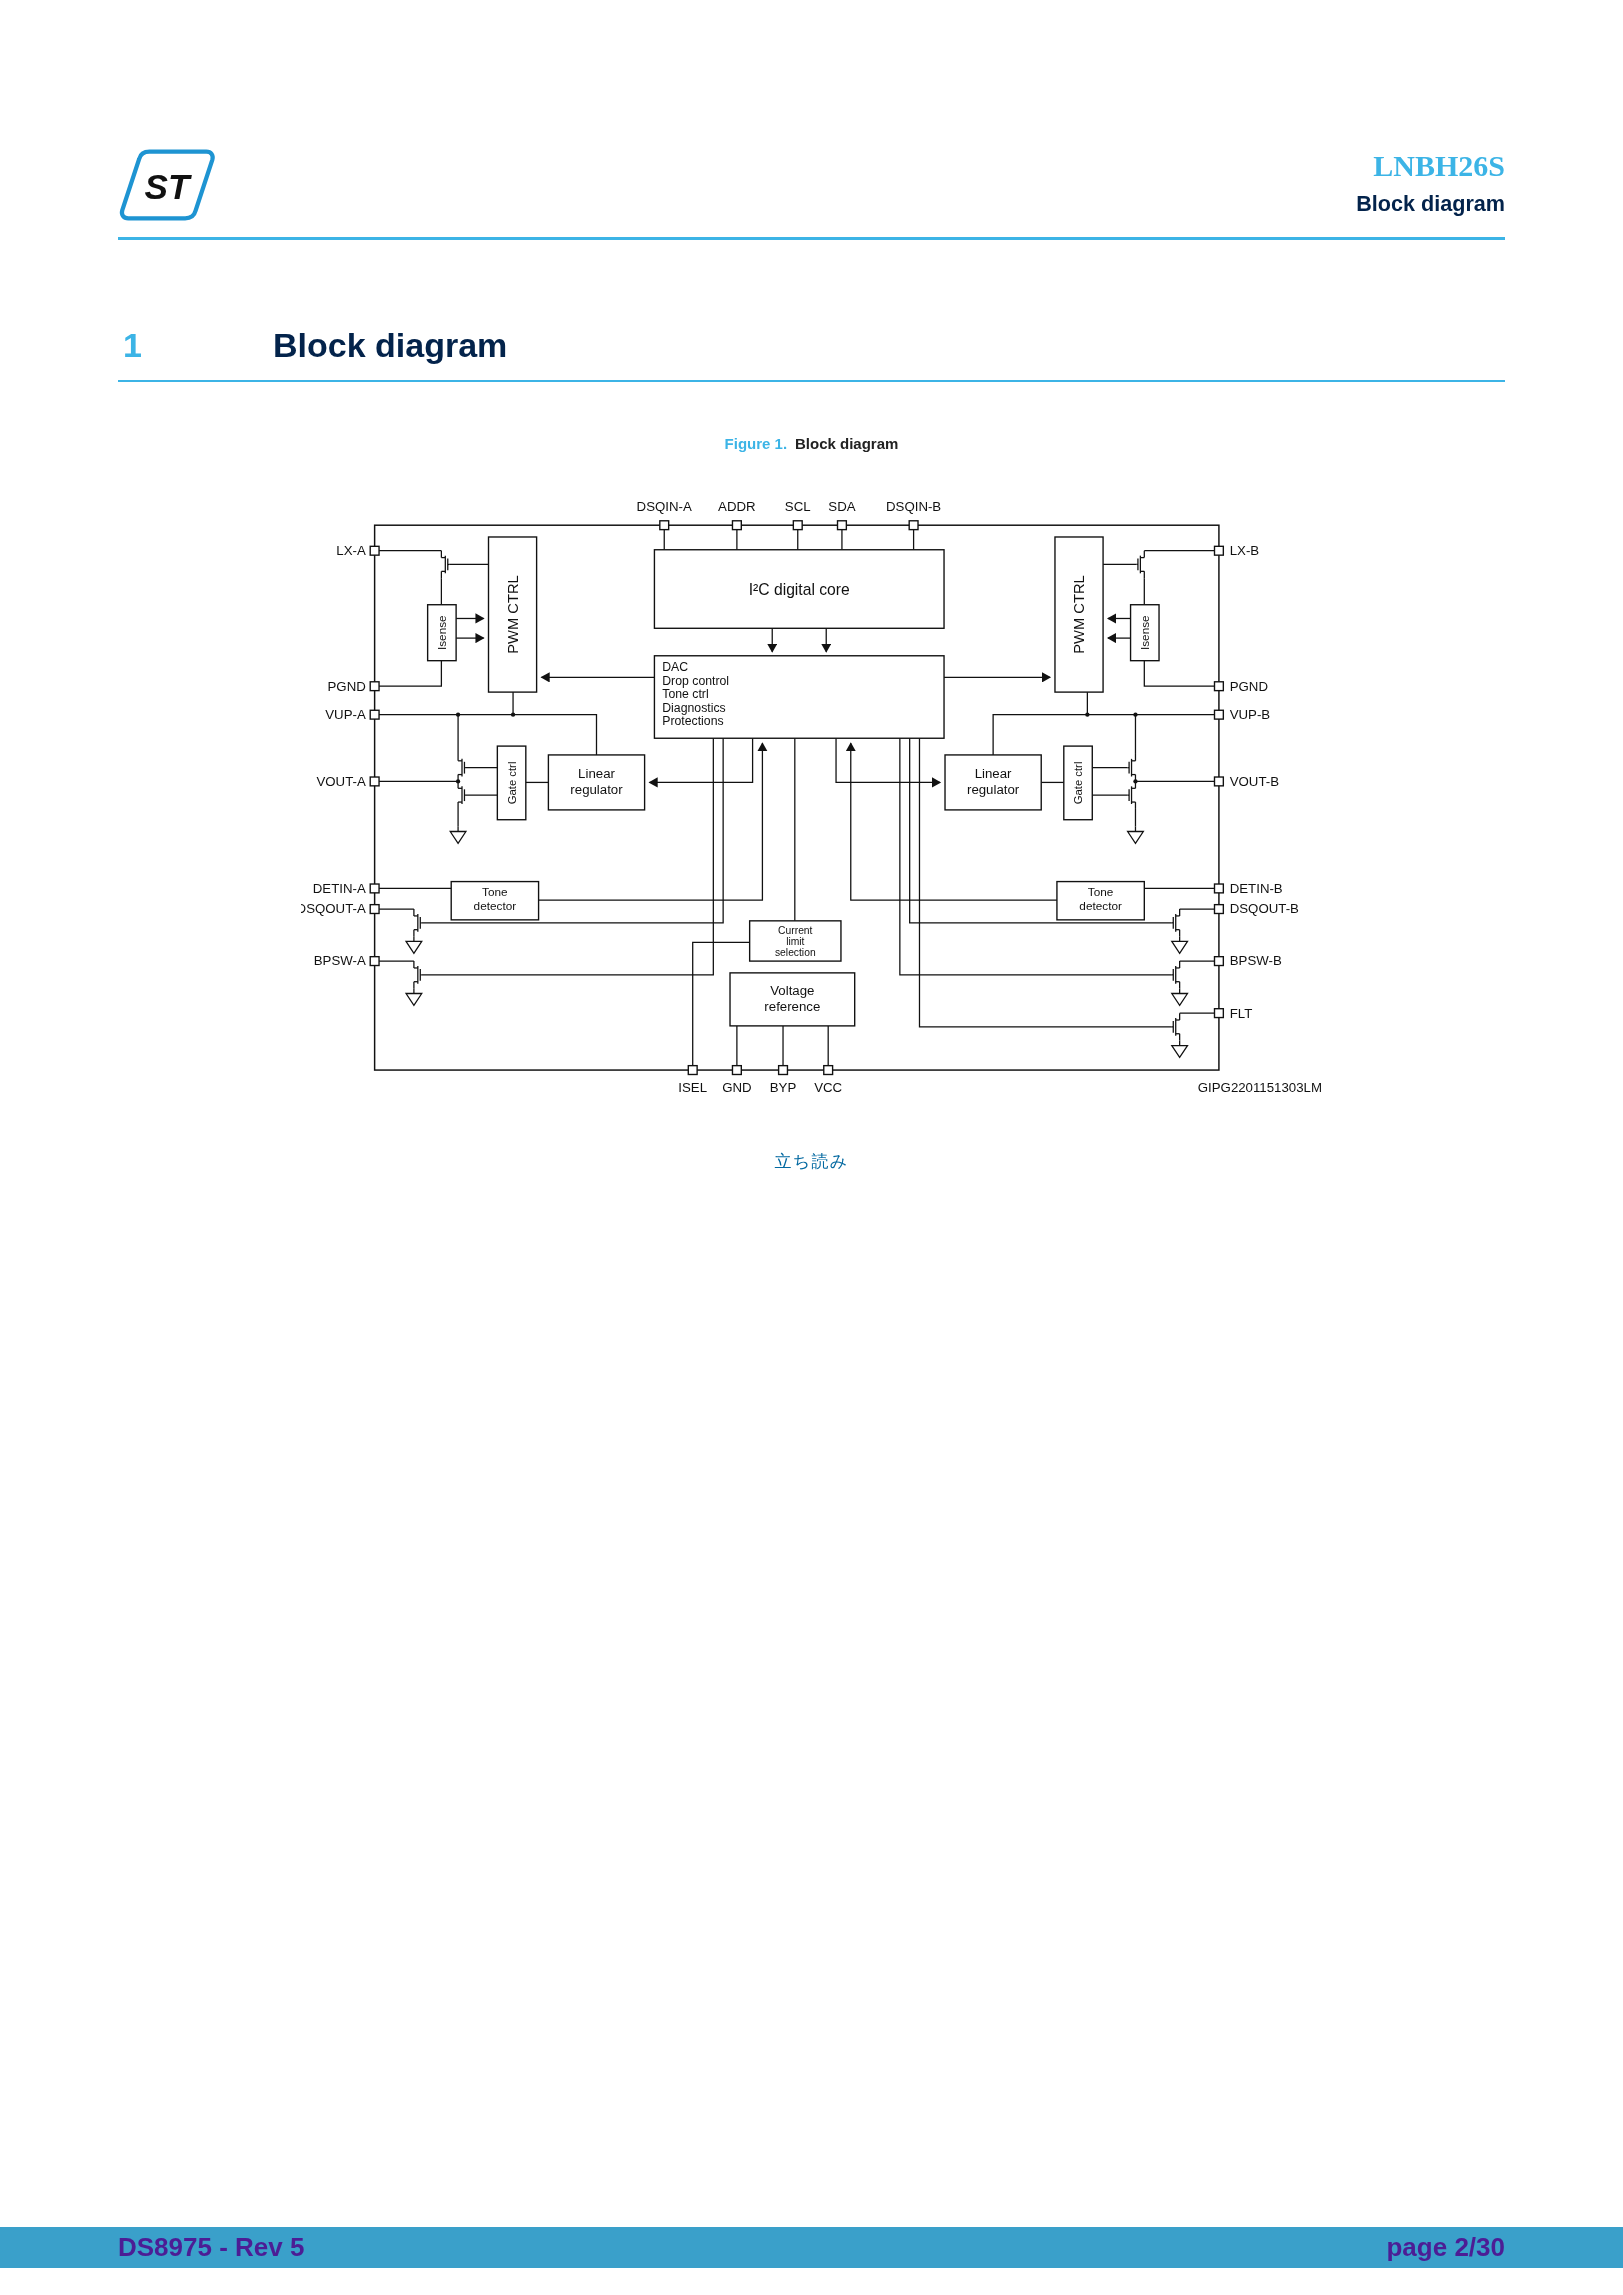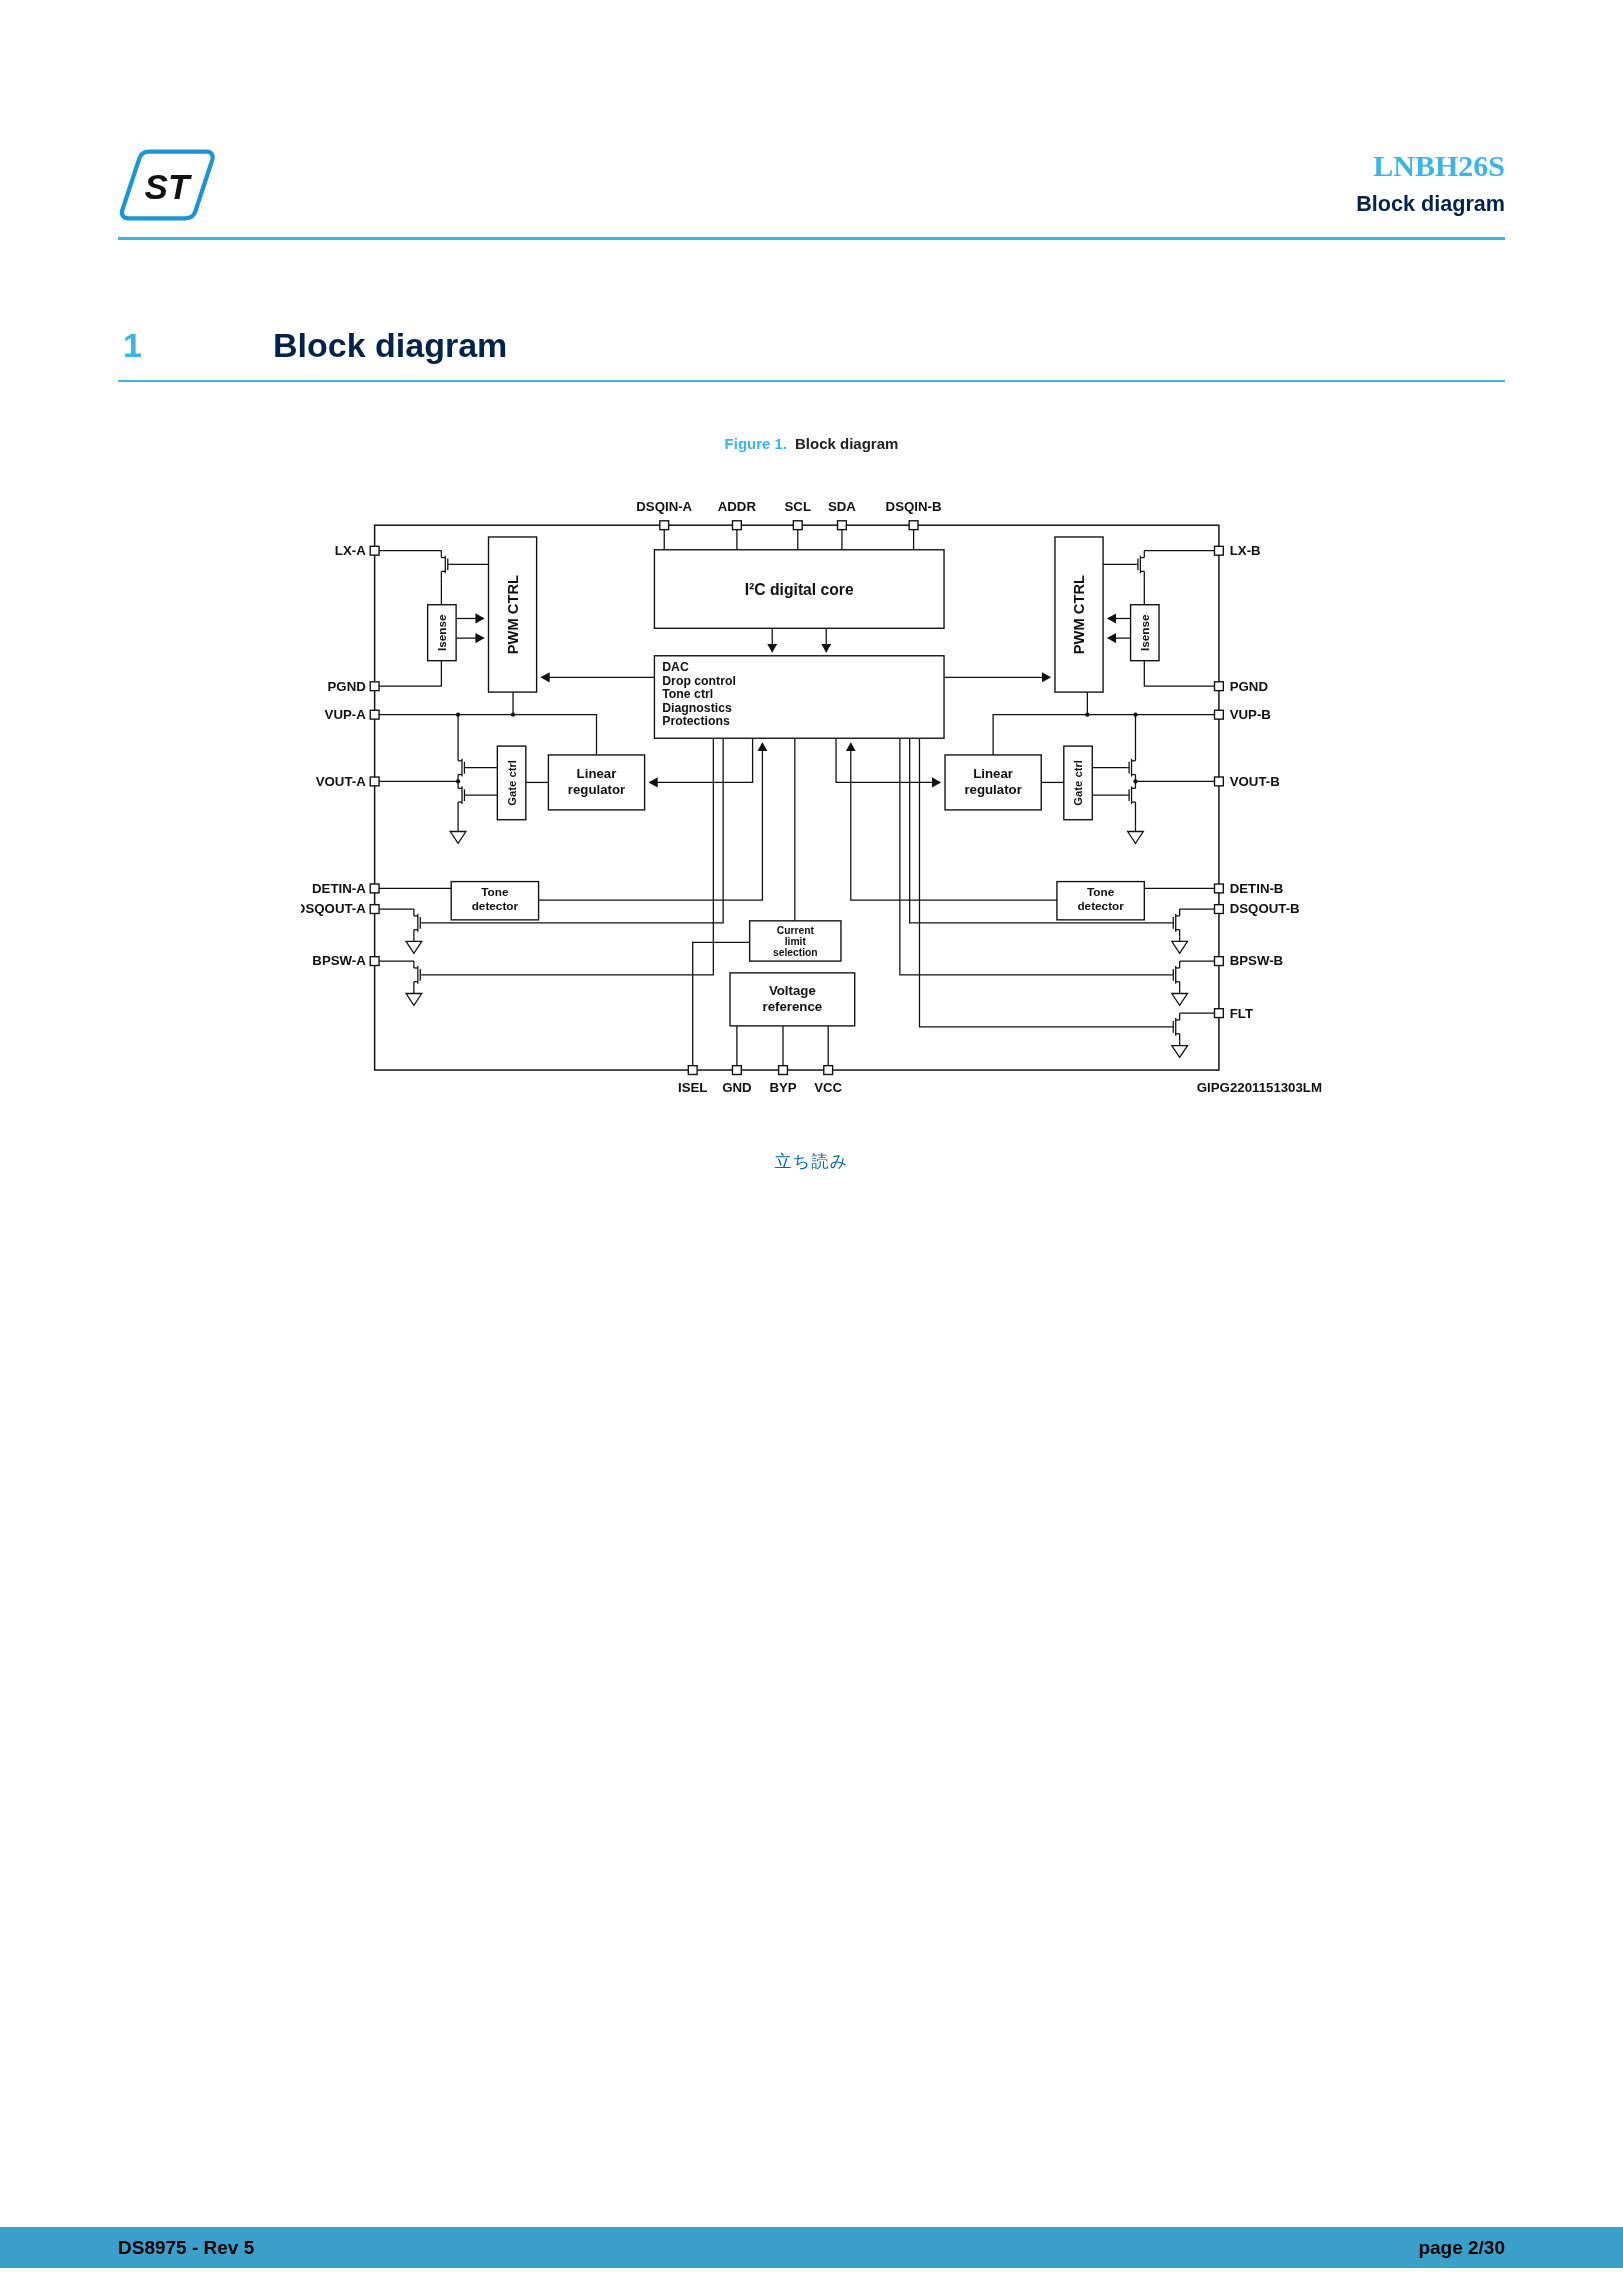"DSQIN-A" .diagram-wrap { font-weight: bold -> none }
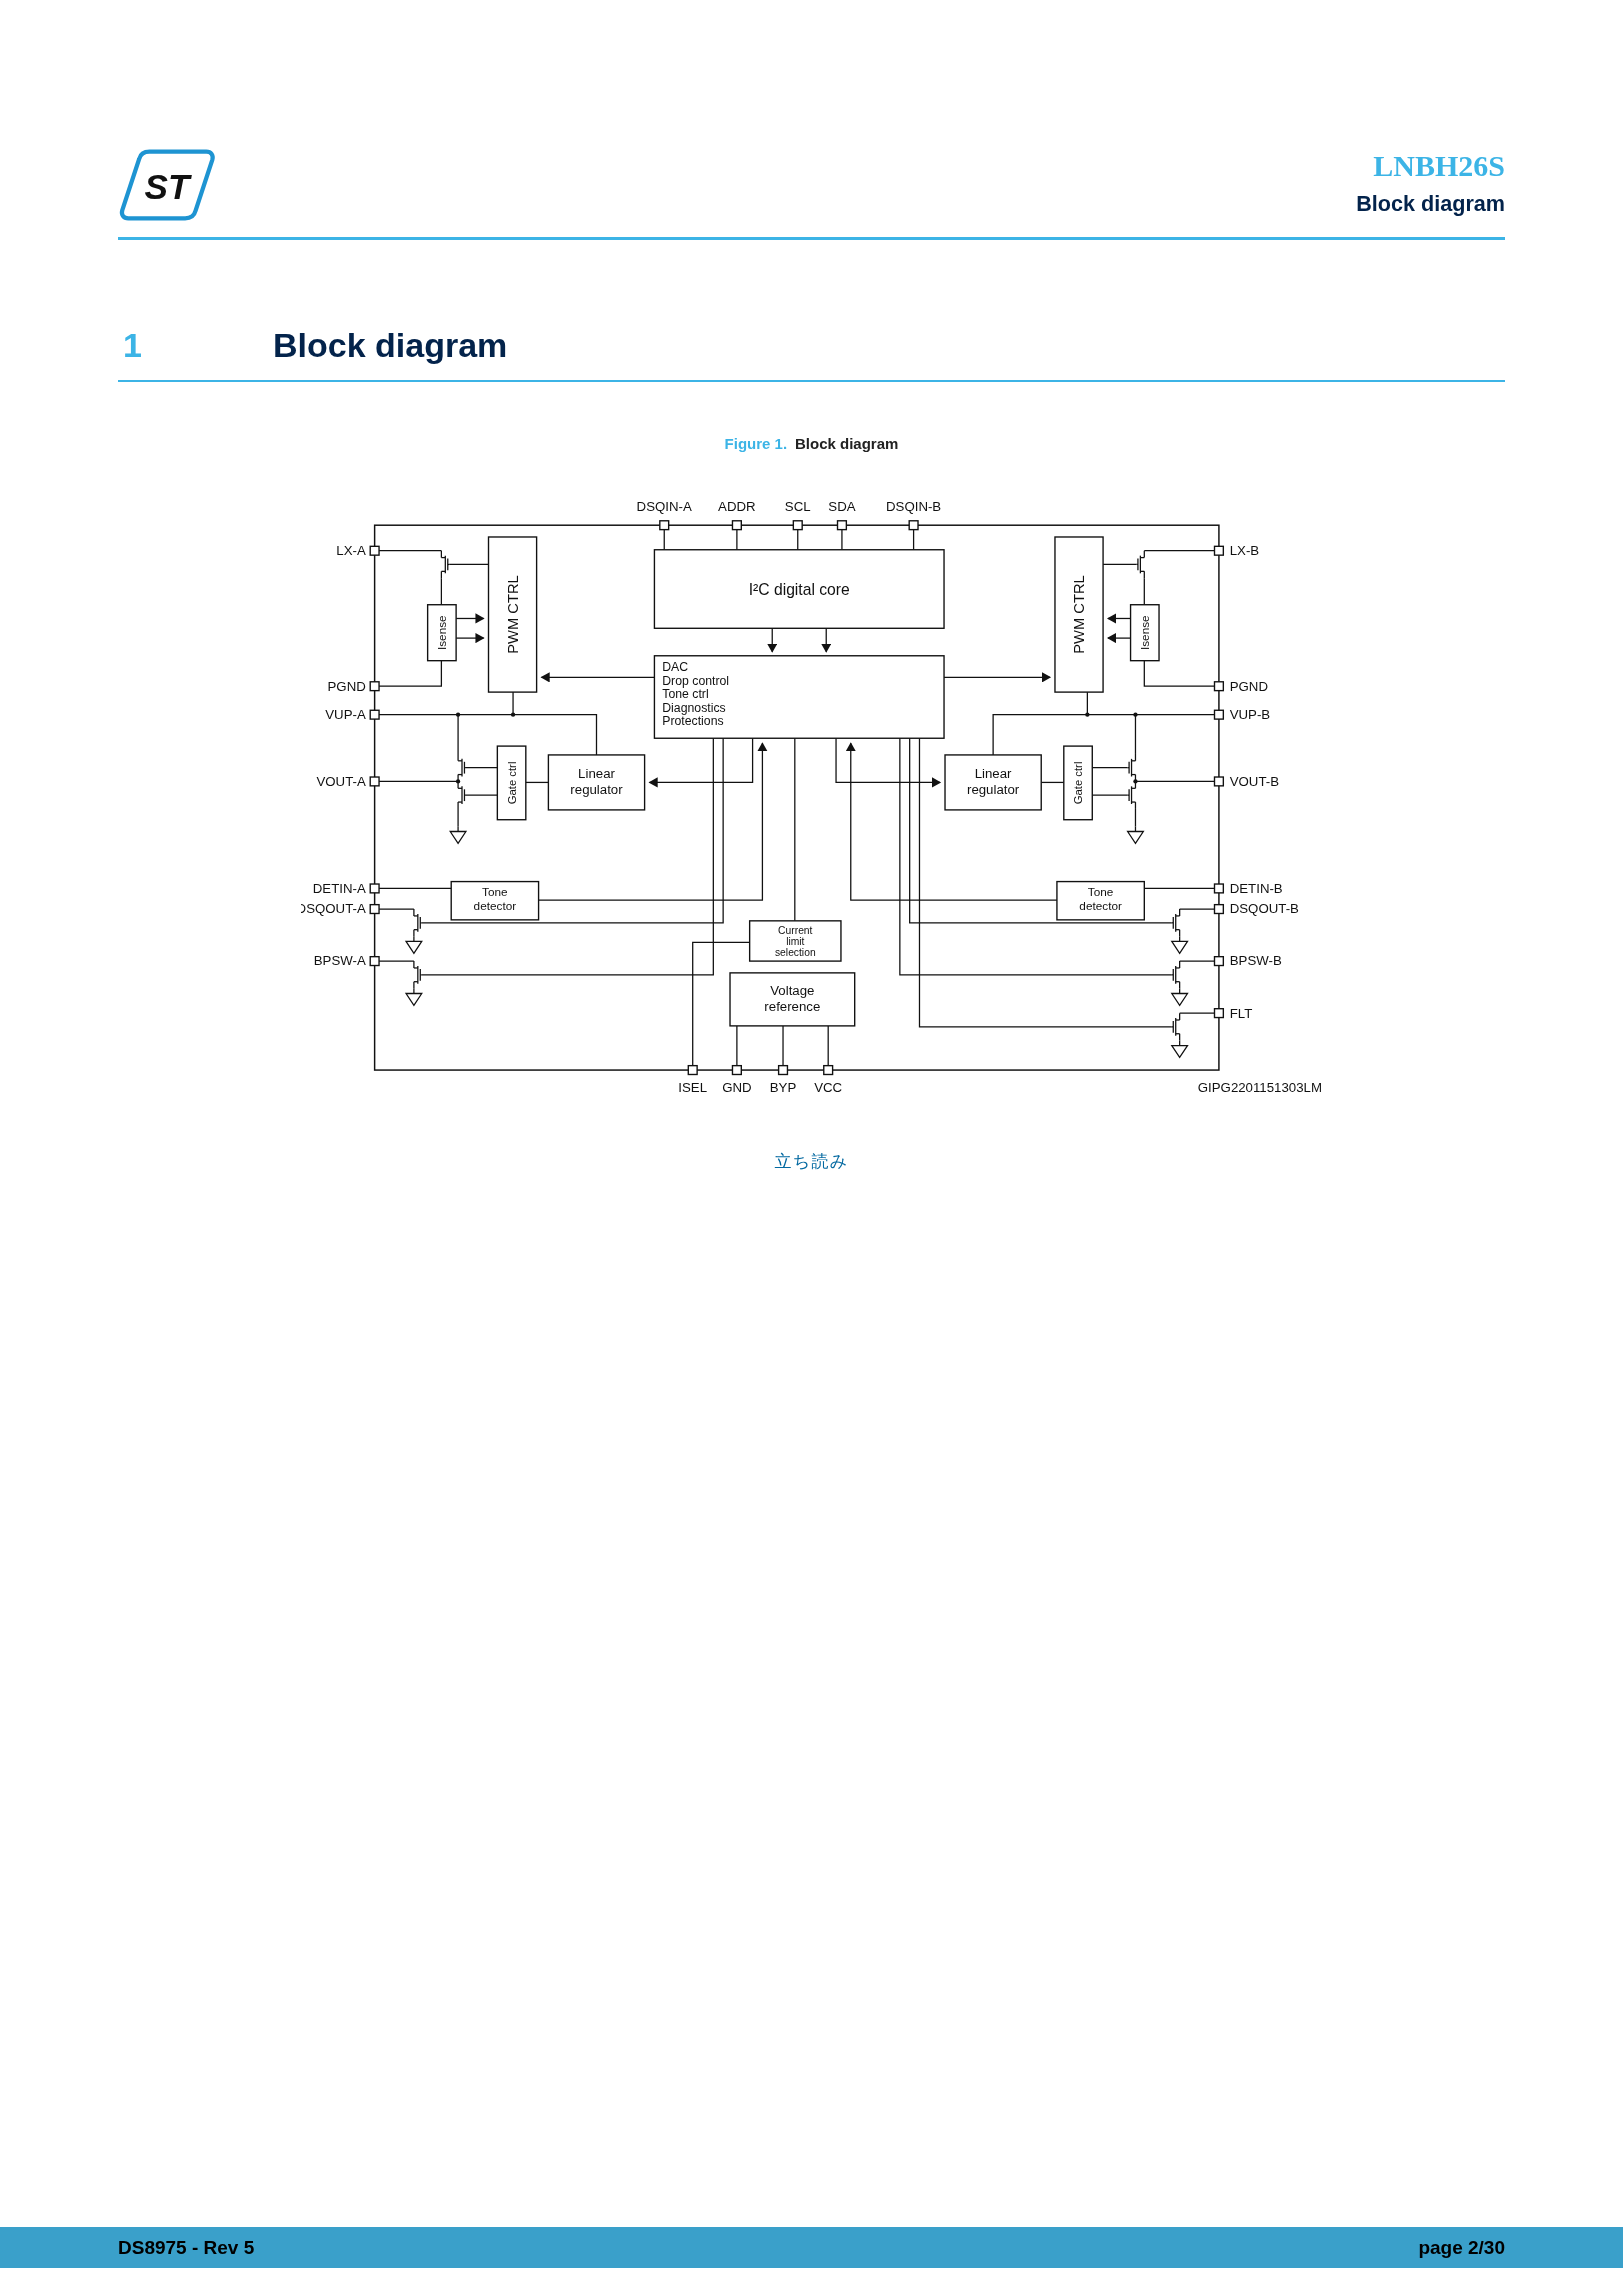"DS8975 - Rev 5" .footer-band { color: #000000 -> #4c1d95; font-size: 19px -> 26px }
